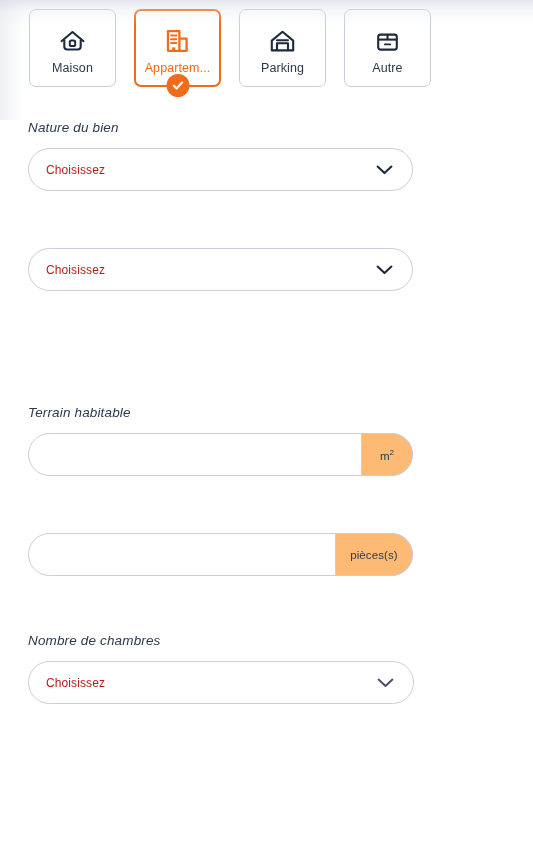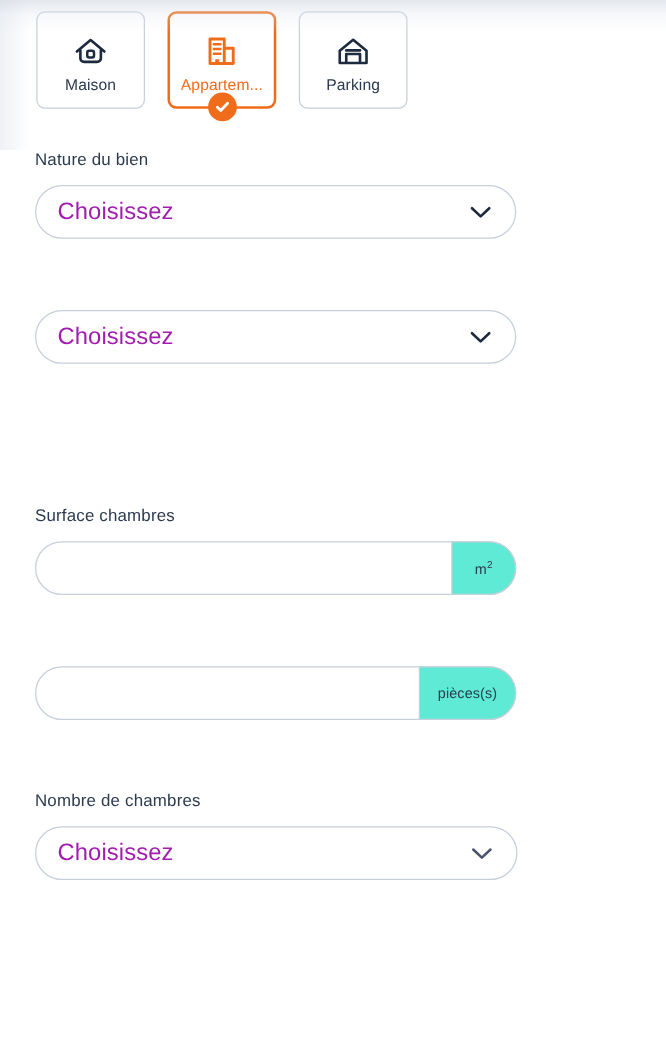"Autre" div.type-card { html: none -> <div> <span> <svg> <rect></rect> <path></path> <path></path> <path></path> </svg> </span> <span>Autre</span> </div> }
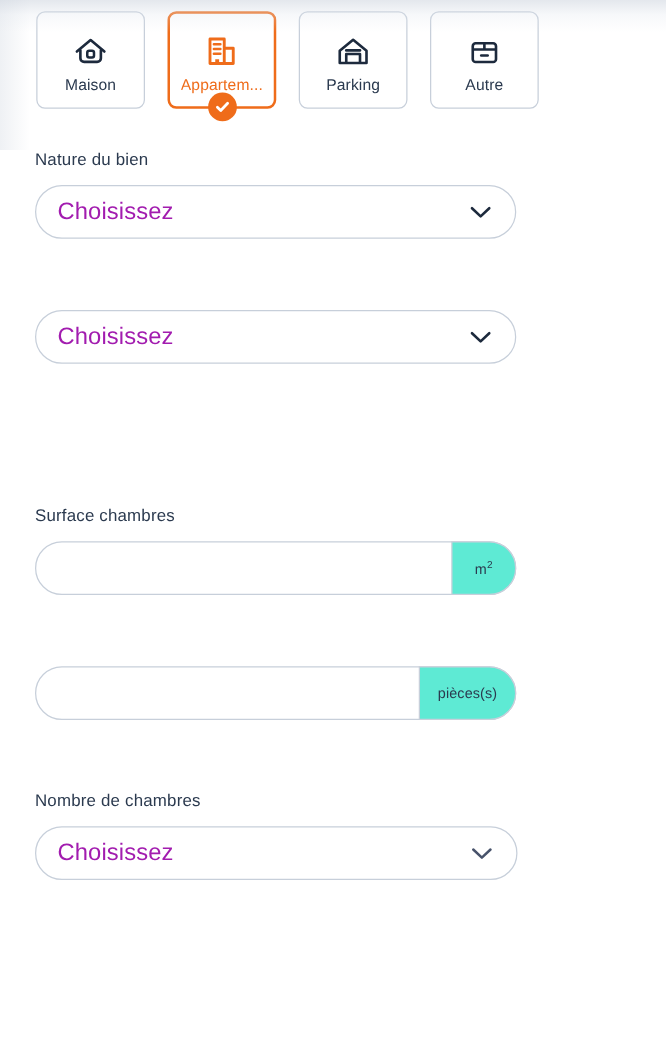"Nature du bien" .field-label { font-style: none -> italic }
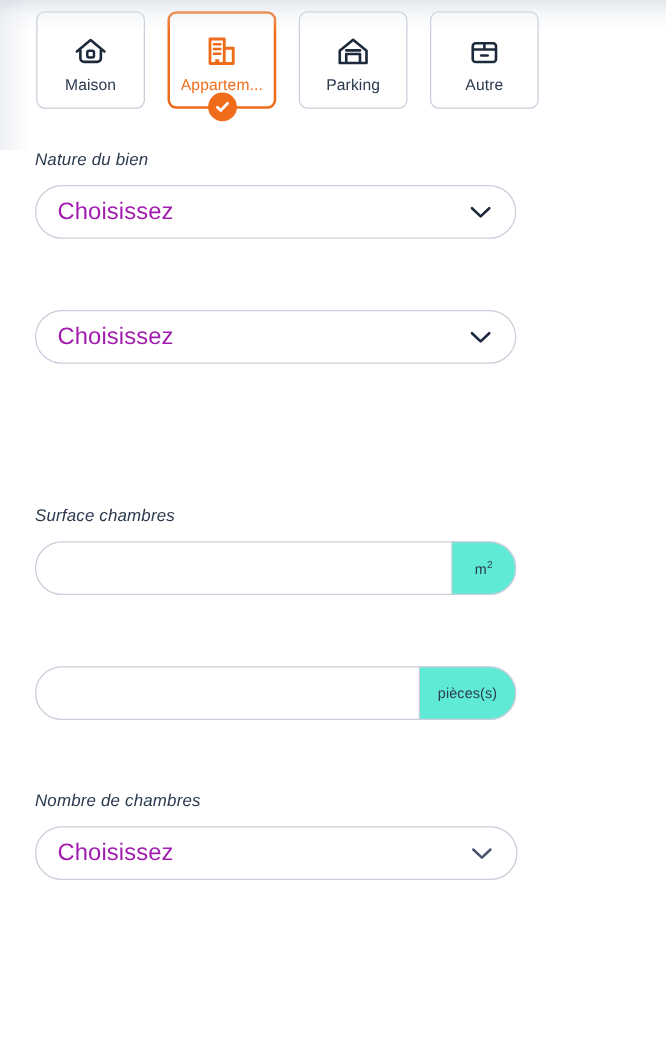"Choisissez" .ph { color: #a21caf -> #b91c1c; font-size: 19px -> 12px }
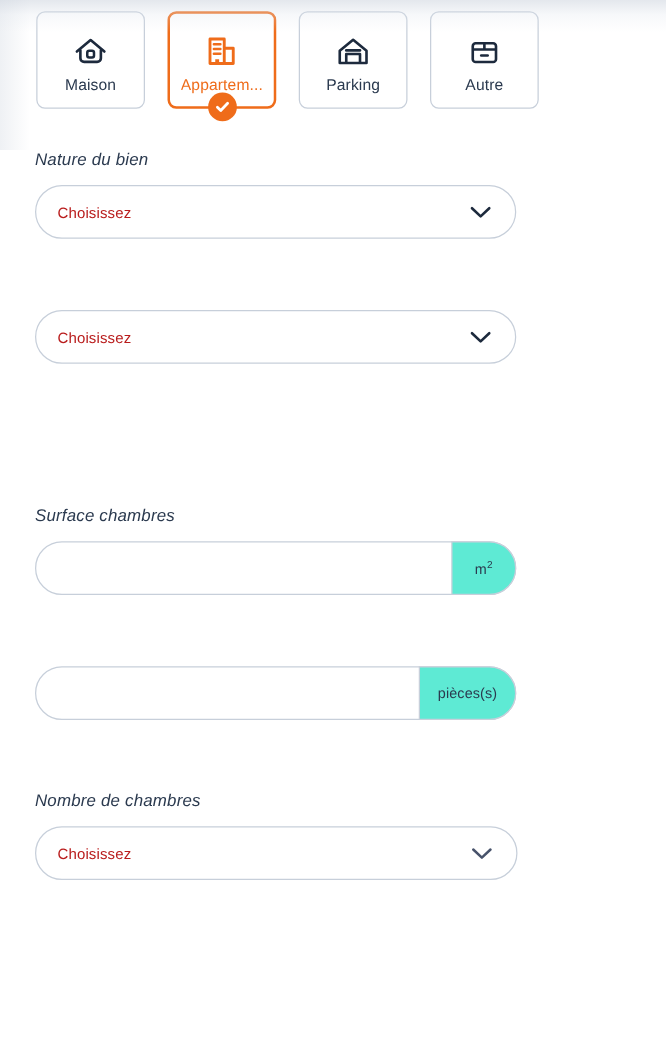"Surface chambres" div.field-label { text: Surface chambres -> Terrain habitable }
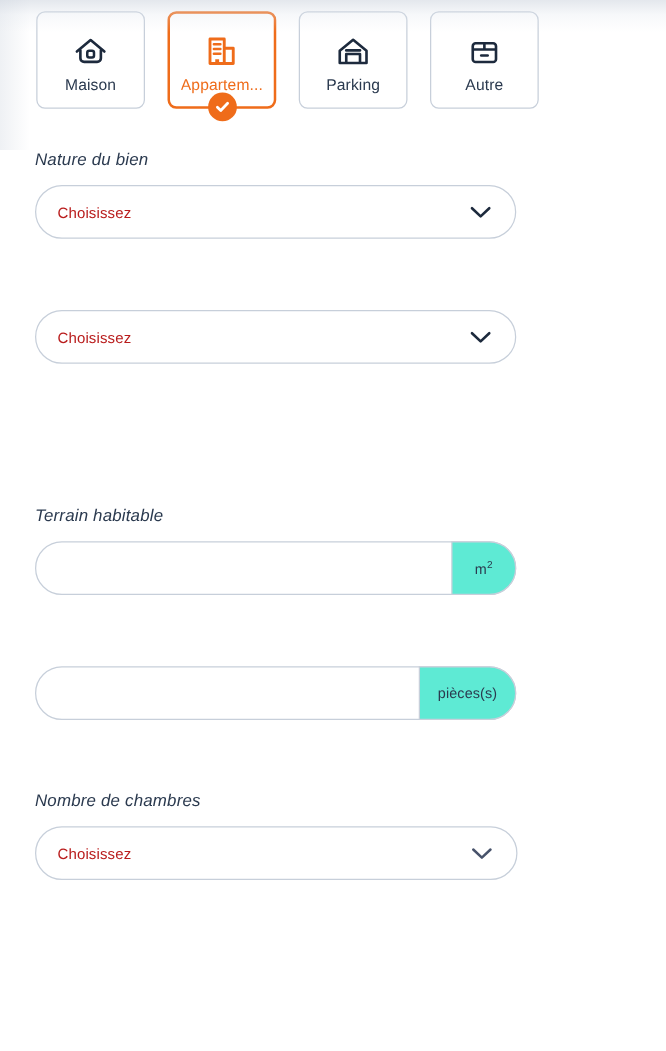"m2" .control .suffix-box { background: #5eead4 -> #fdba74 }
